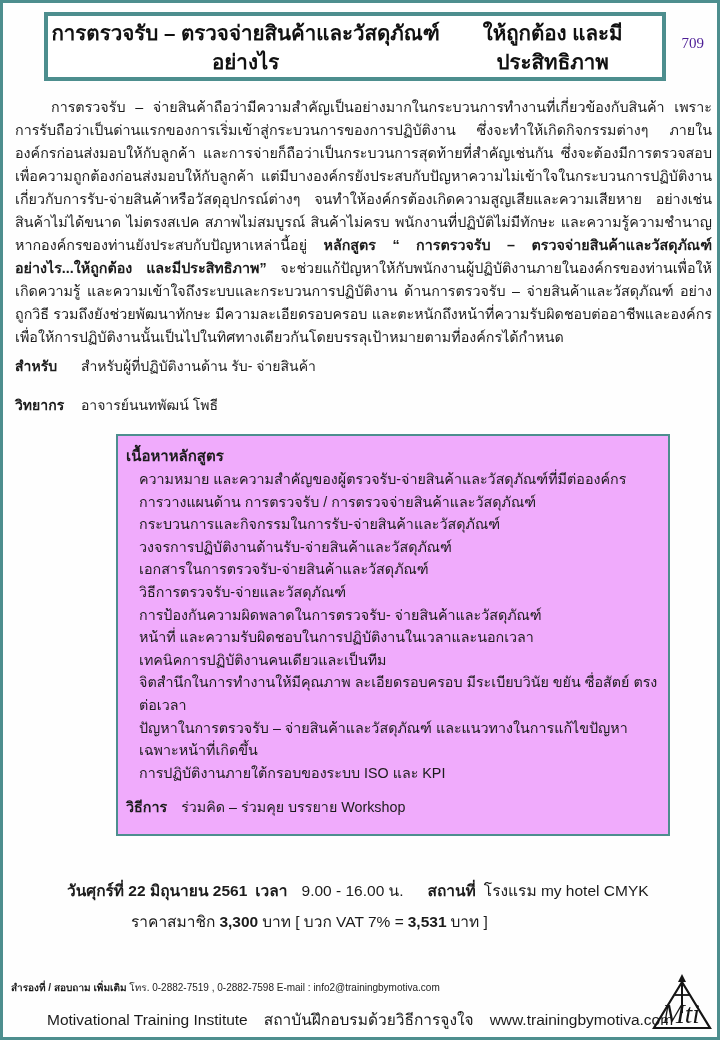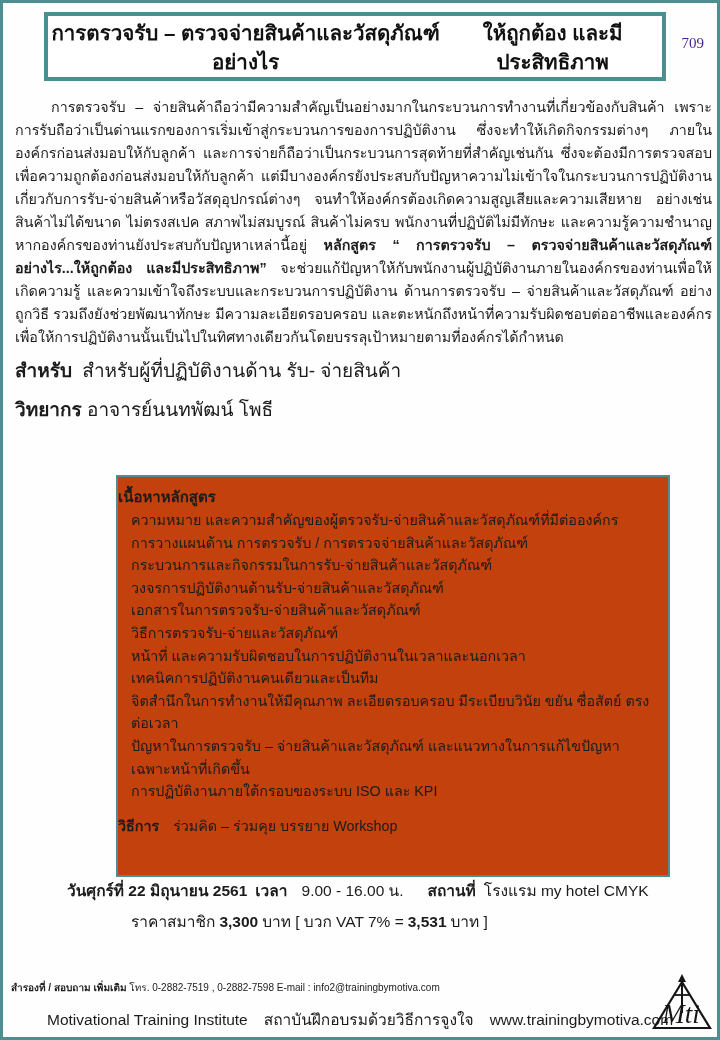"สำหรับ สำหรับผู้ที่ปฏิบัติงานด้าน รับ-" .meta-row { font-size: 19px -> 14px }
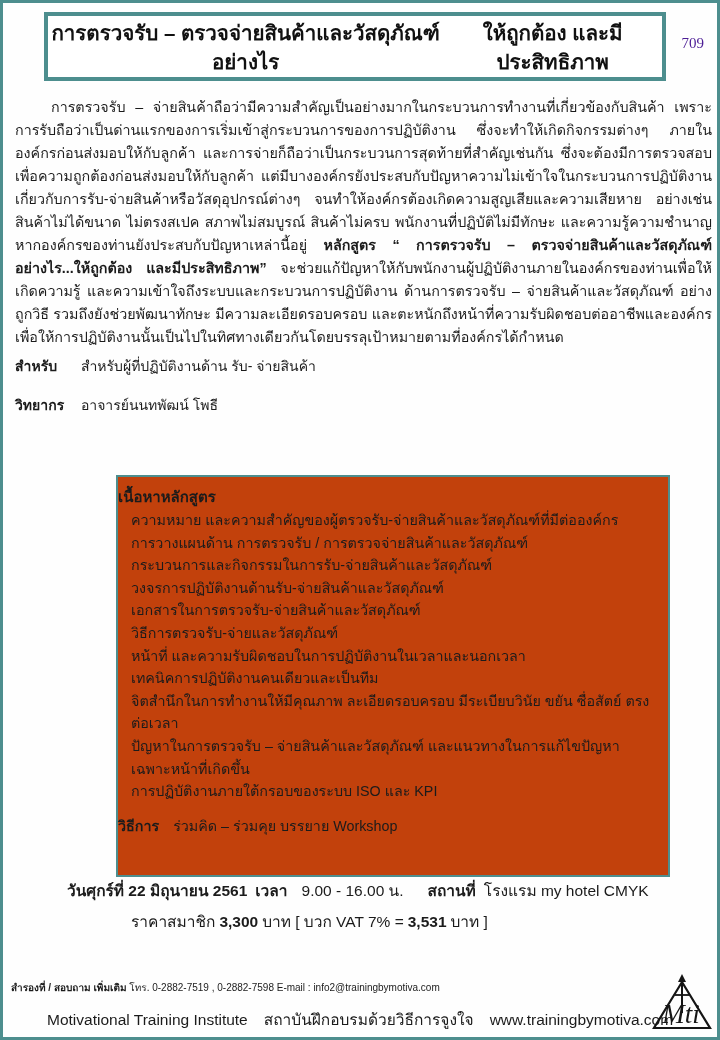"เนื้อหาหลักสูตร" .course-box { background: #c2410c -> #f0abfc; margin-top: 41px -> none; padding: 7px 10px 0 0 -> 7px 10px 0 8px }
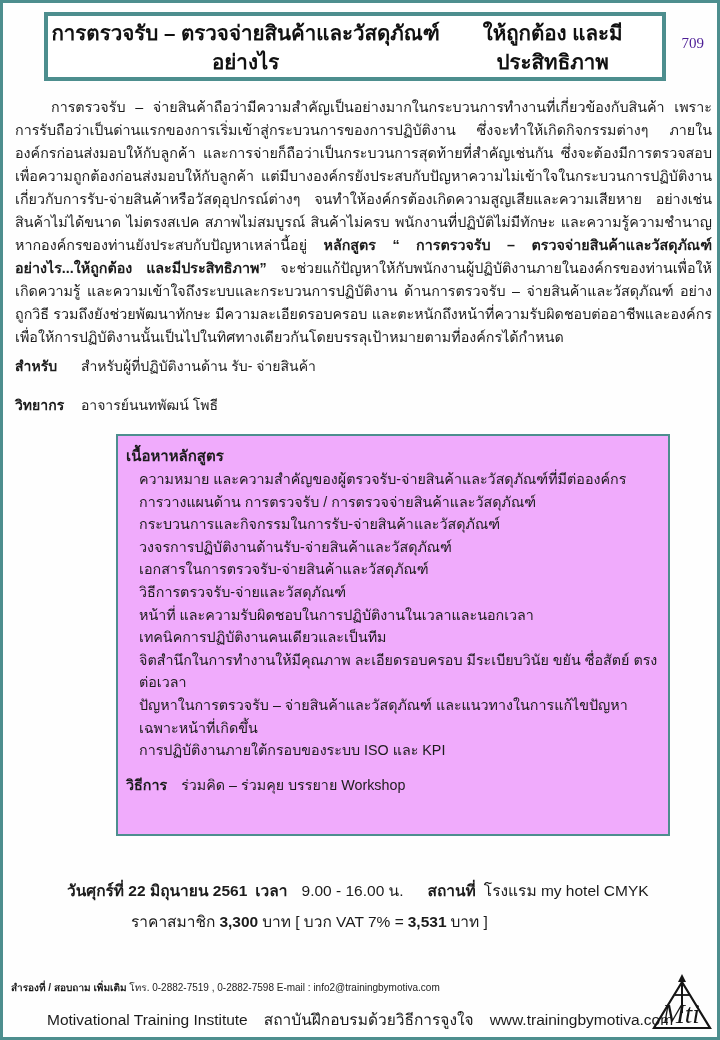"การป้องกันความผิดพลาดในการตรวจรับ-" div.item { html: none -> <div>การป้องกันความผิดพลาดในการตรวจรับ- จ่ายสินค้าและวัสดุภัณฑ์</div> }
